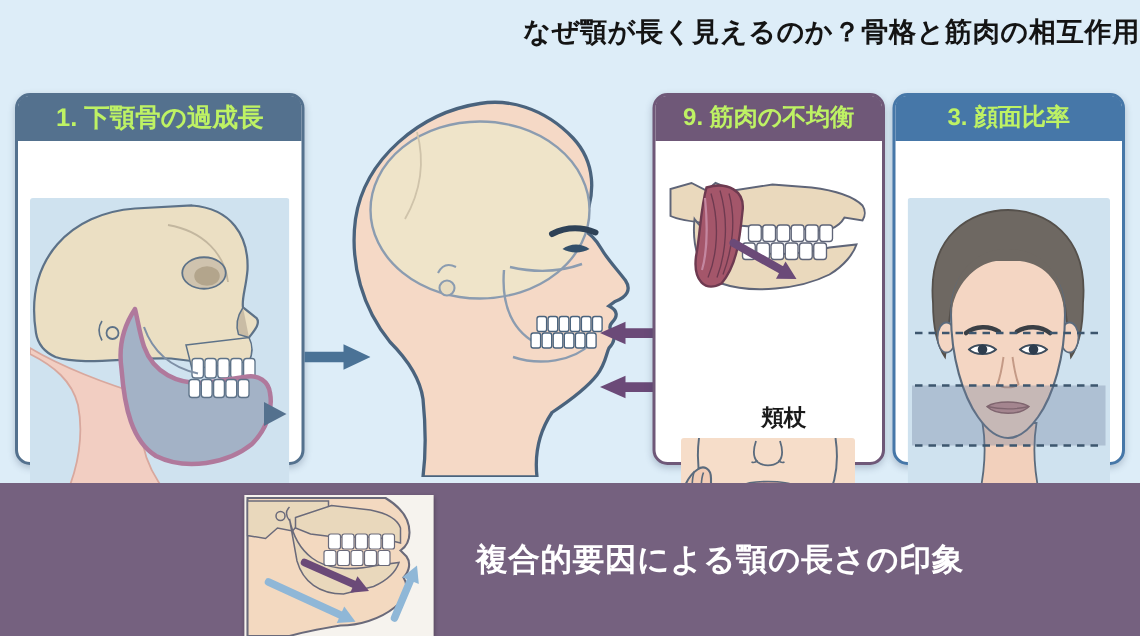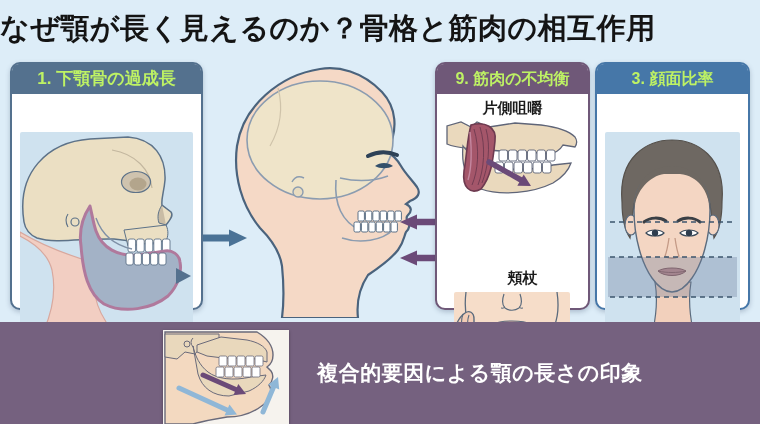"なぜ顎が長く見えるのか？骨格と筋肉の相互作用" .title { font-size: 29px -> 18px; text-align: left -> right }
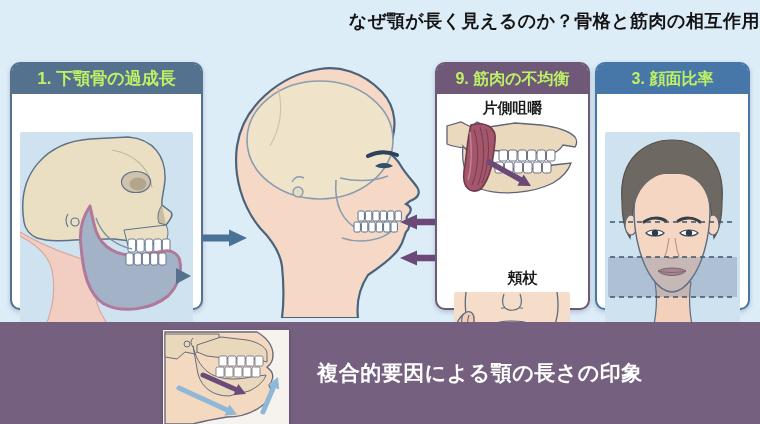"片側咀嚼" div.p2-label { html: <div>片側咀嚼</div> -> none }
